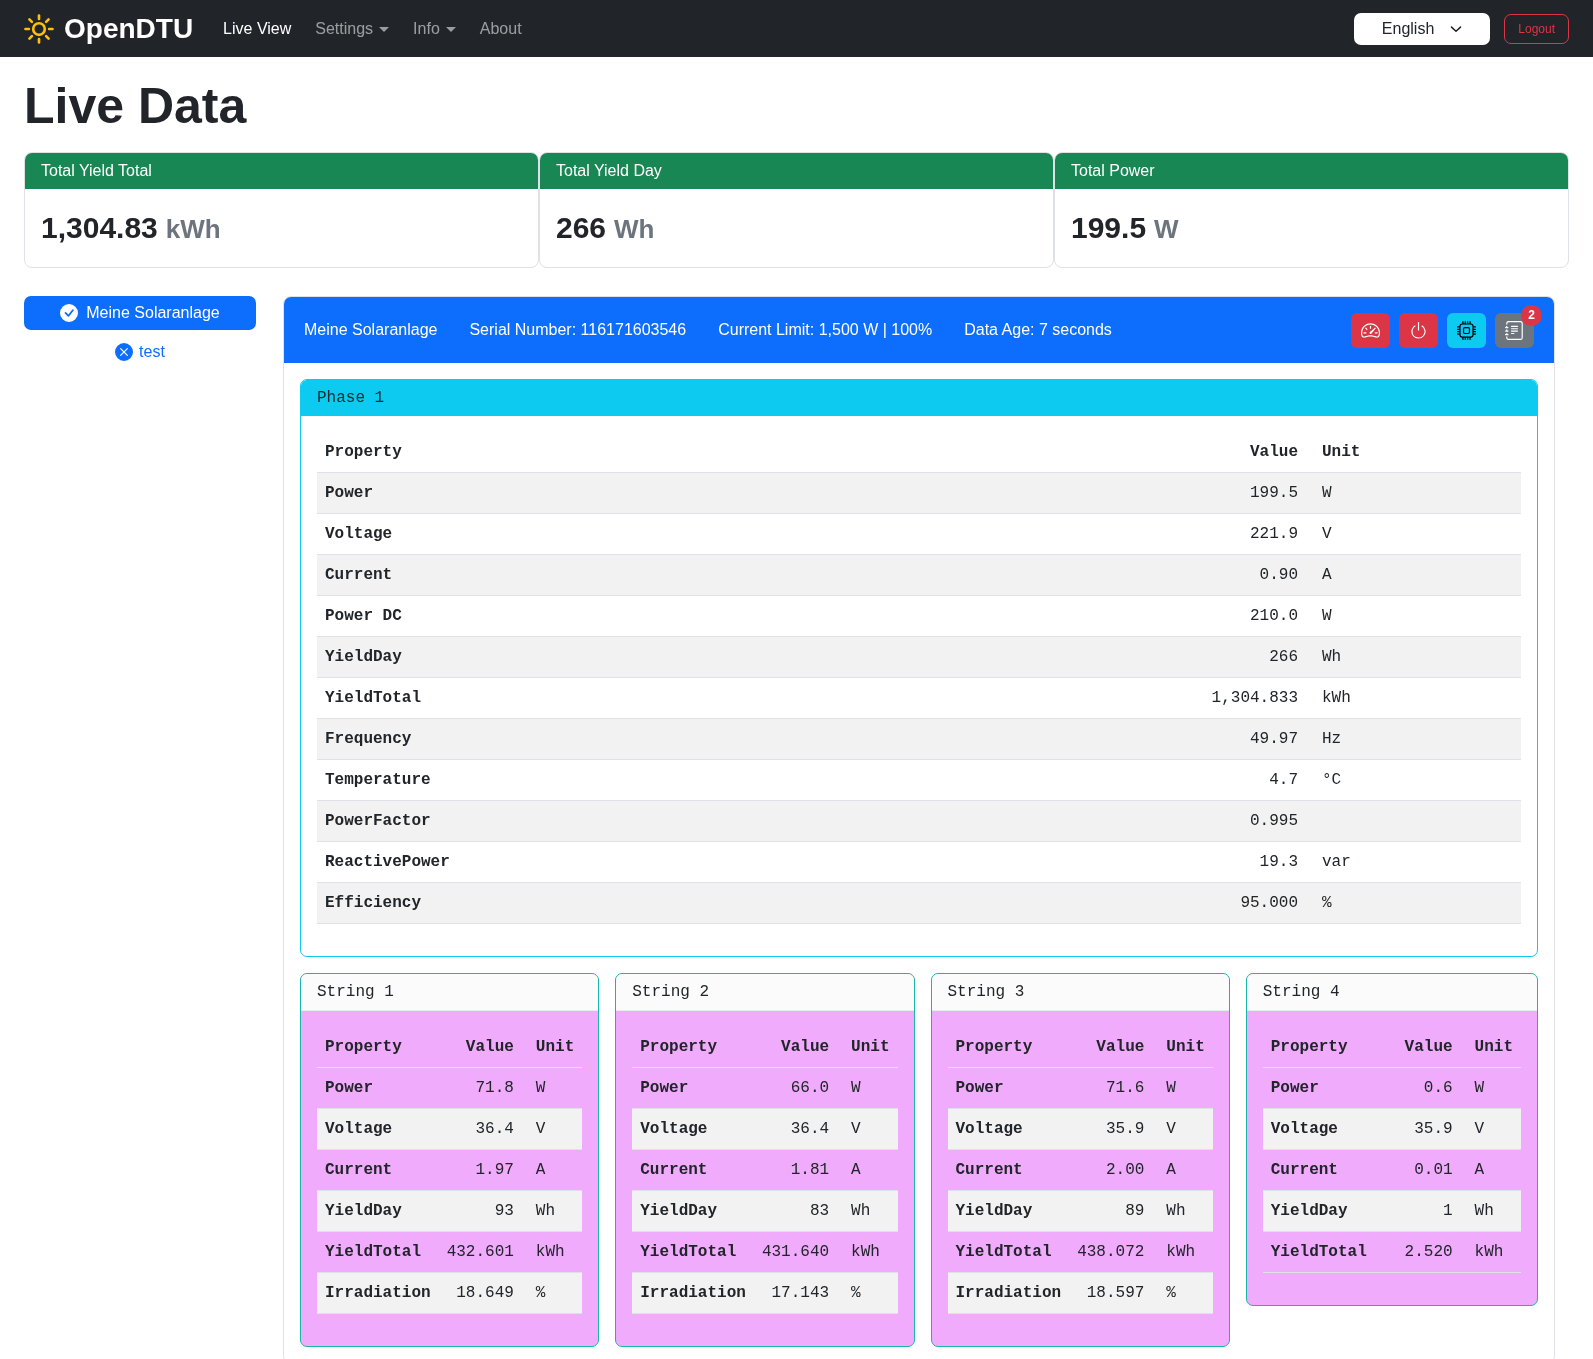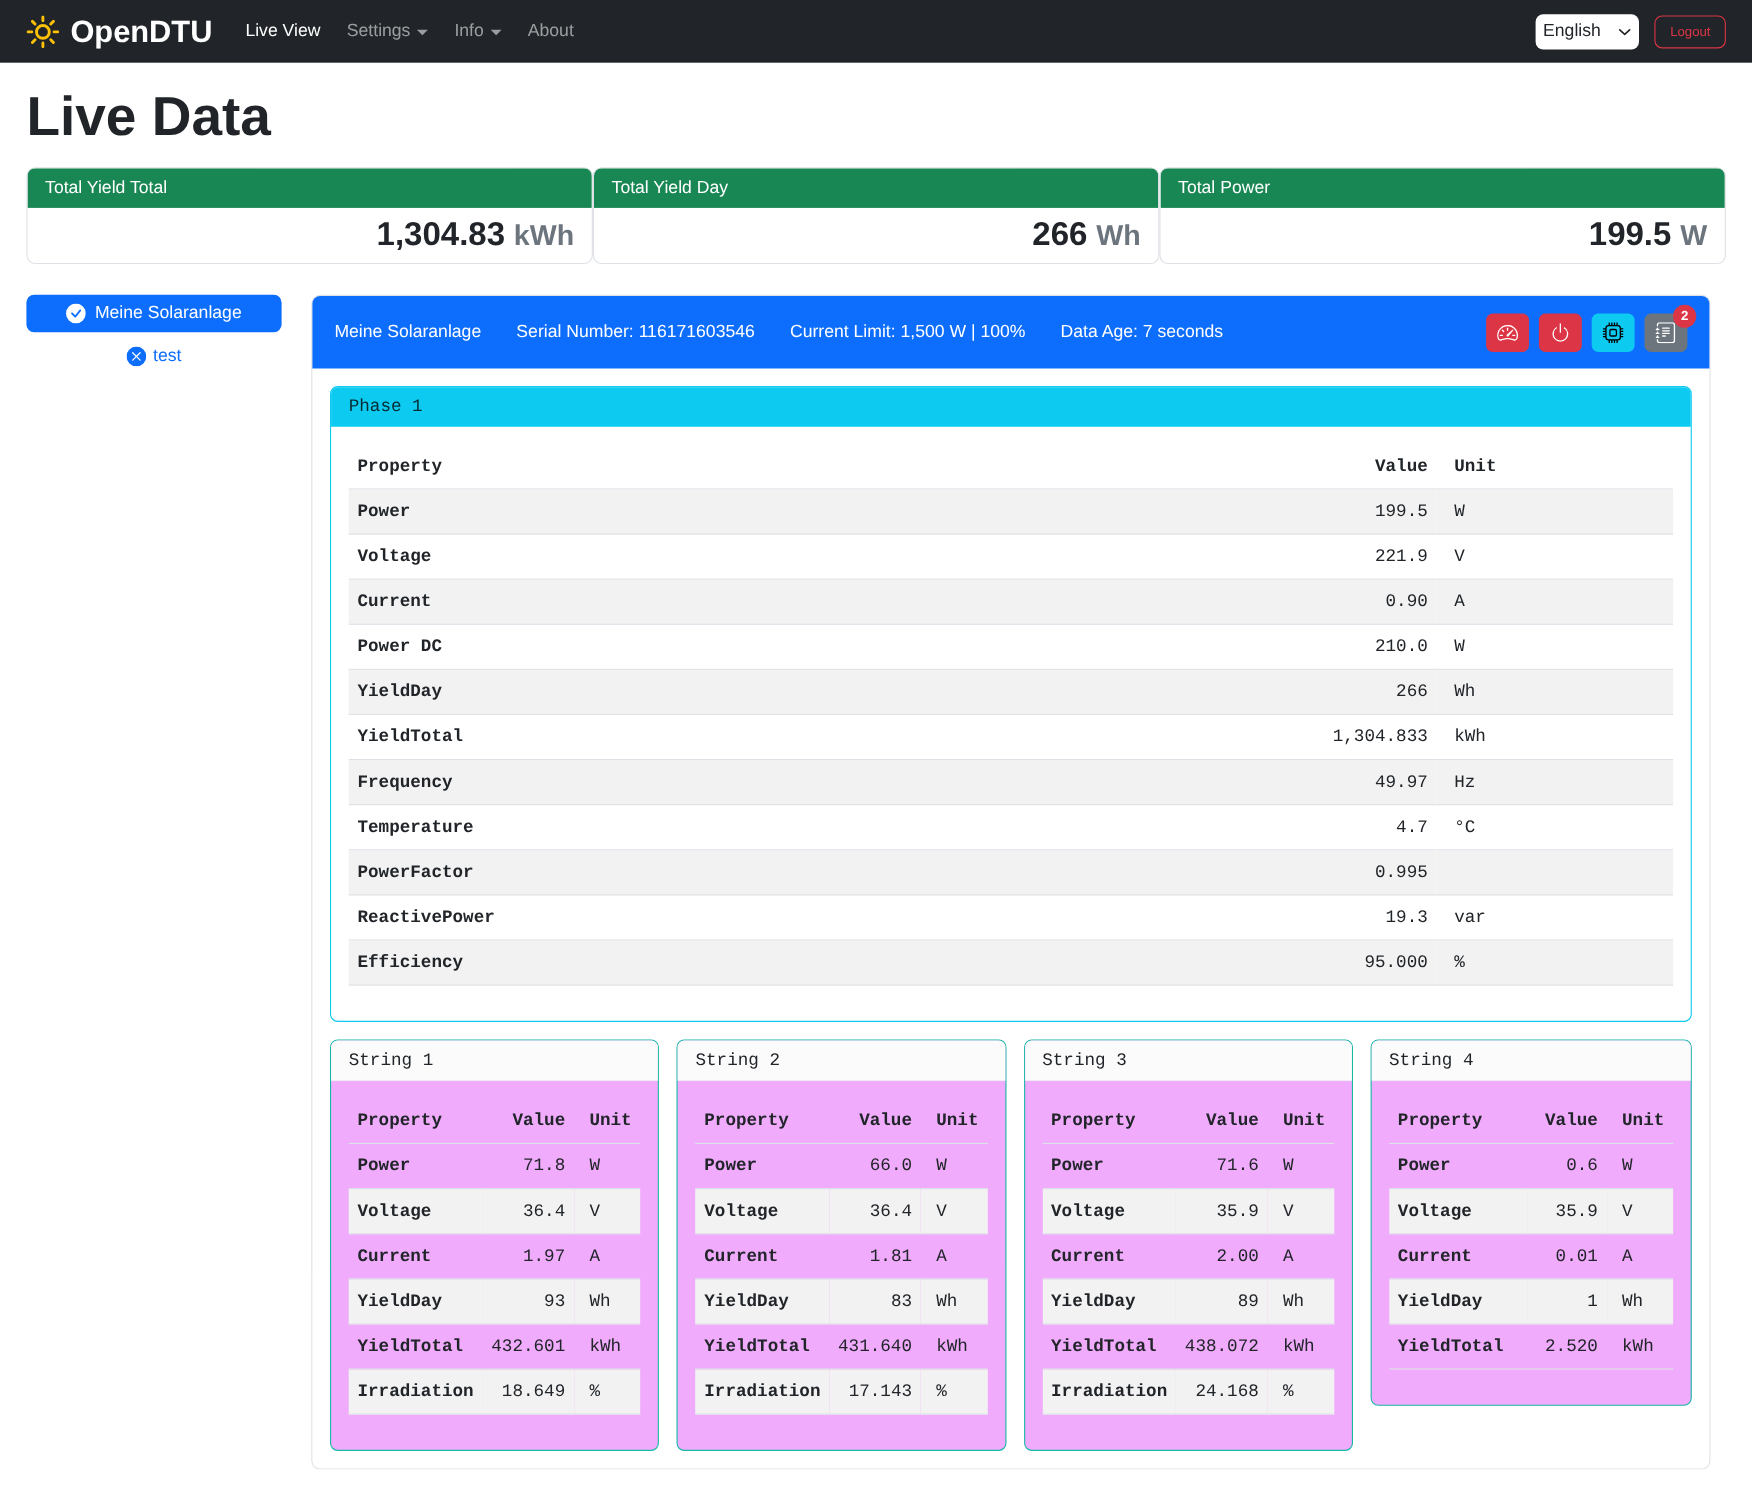"English" .lang-select { padding: 7px 7px -> 7px 28px }
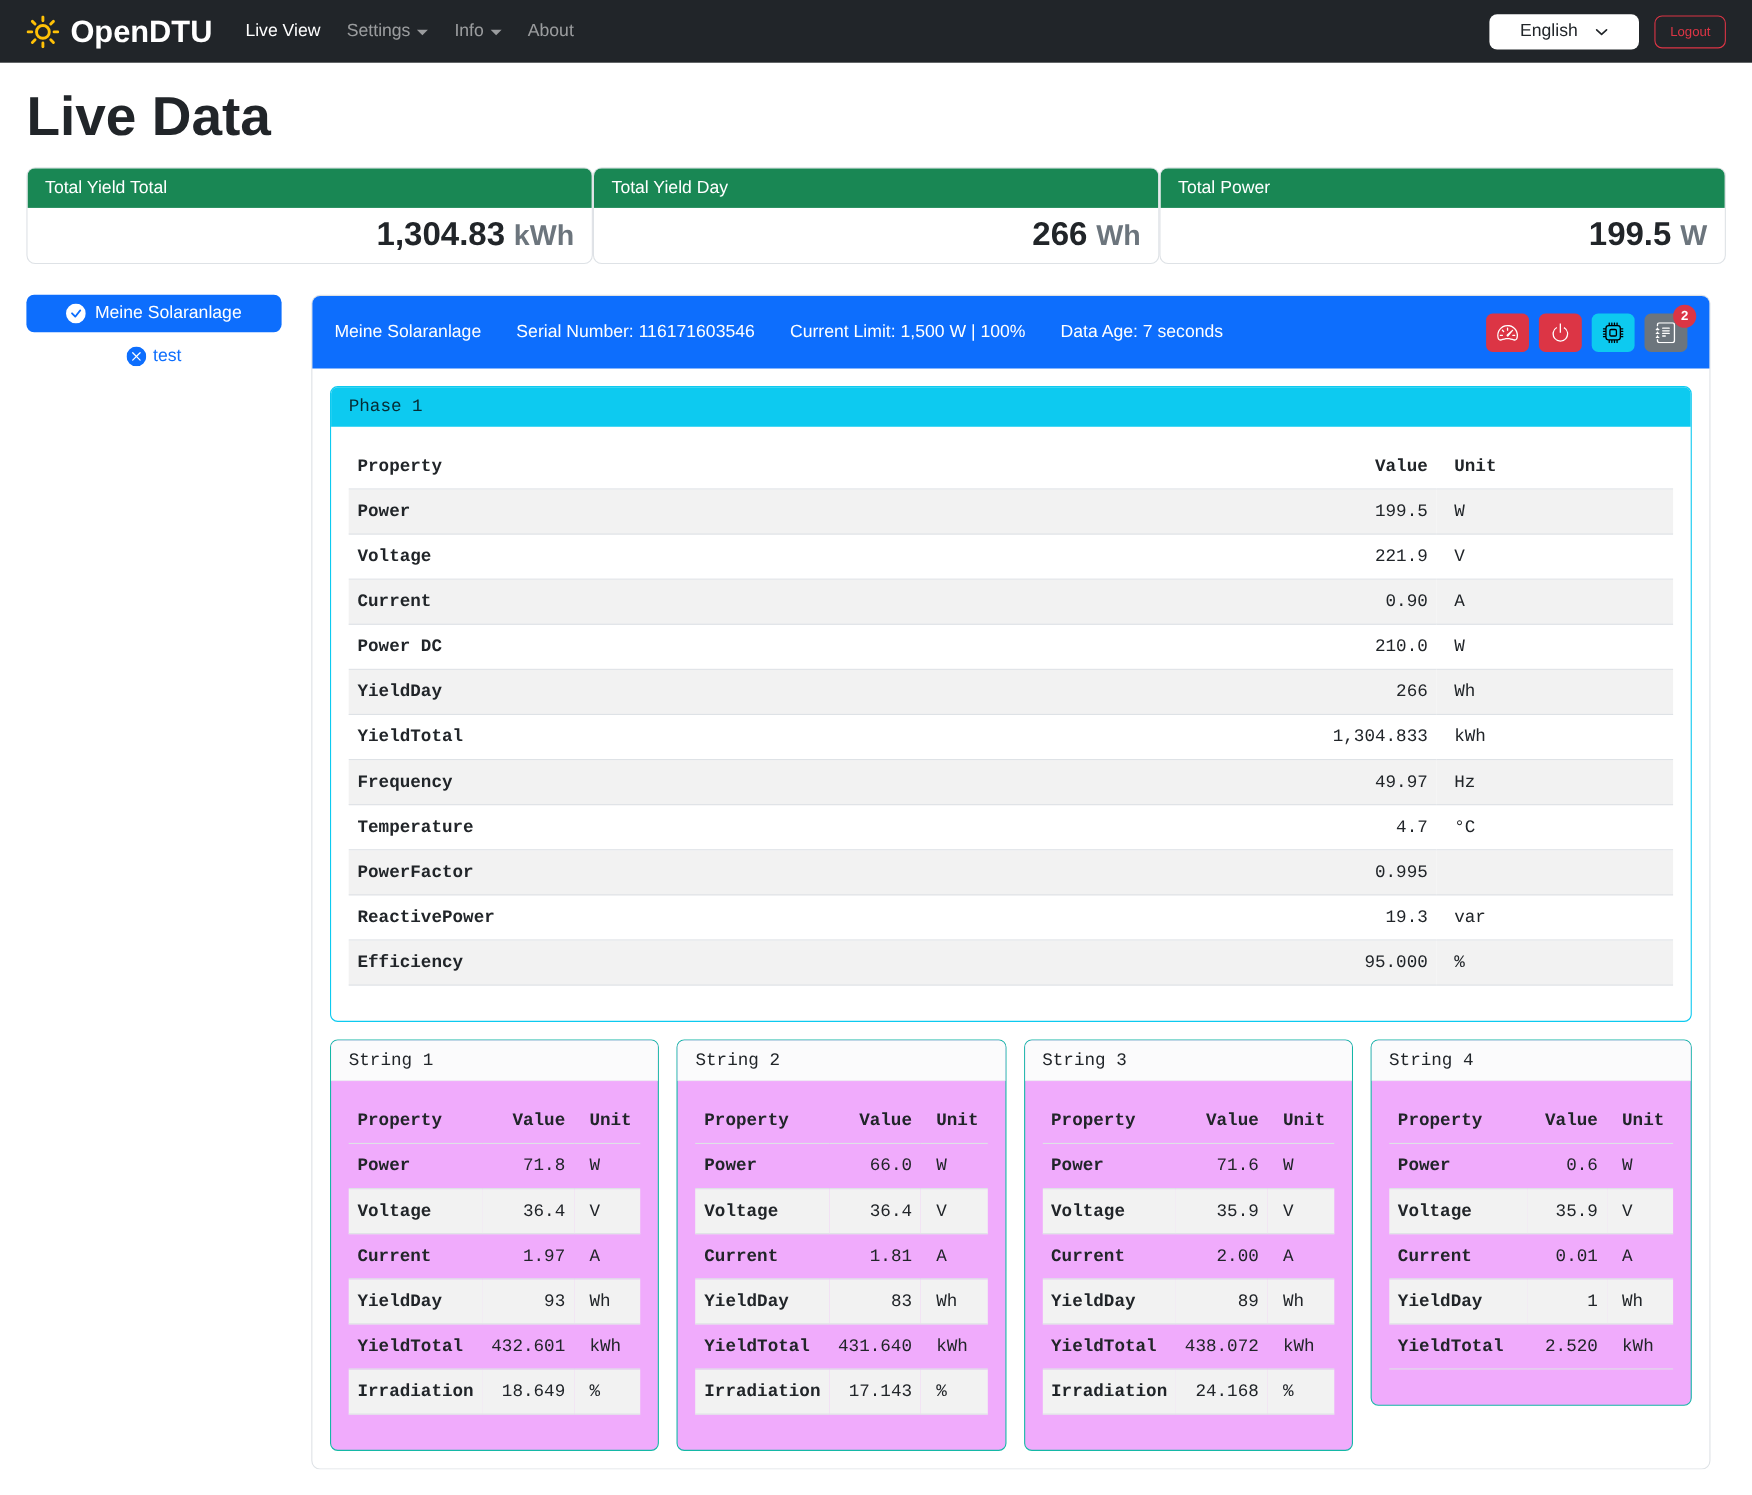"1,304.83 kWh" .stat-body { padding: 8px 16px -> 22px 16px; text-align: right -> left }
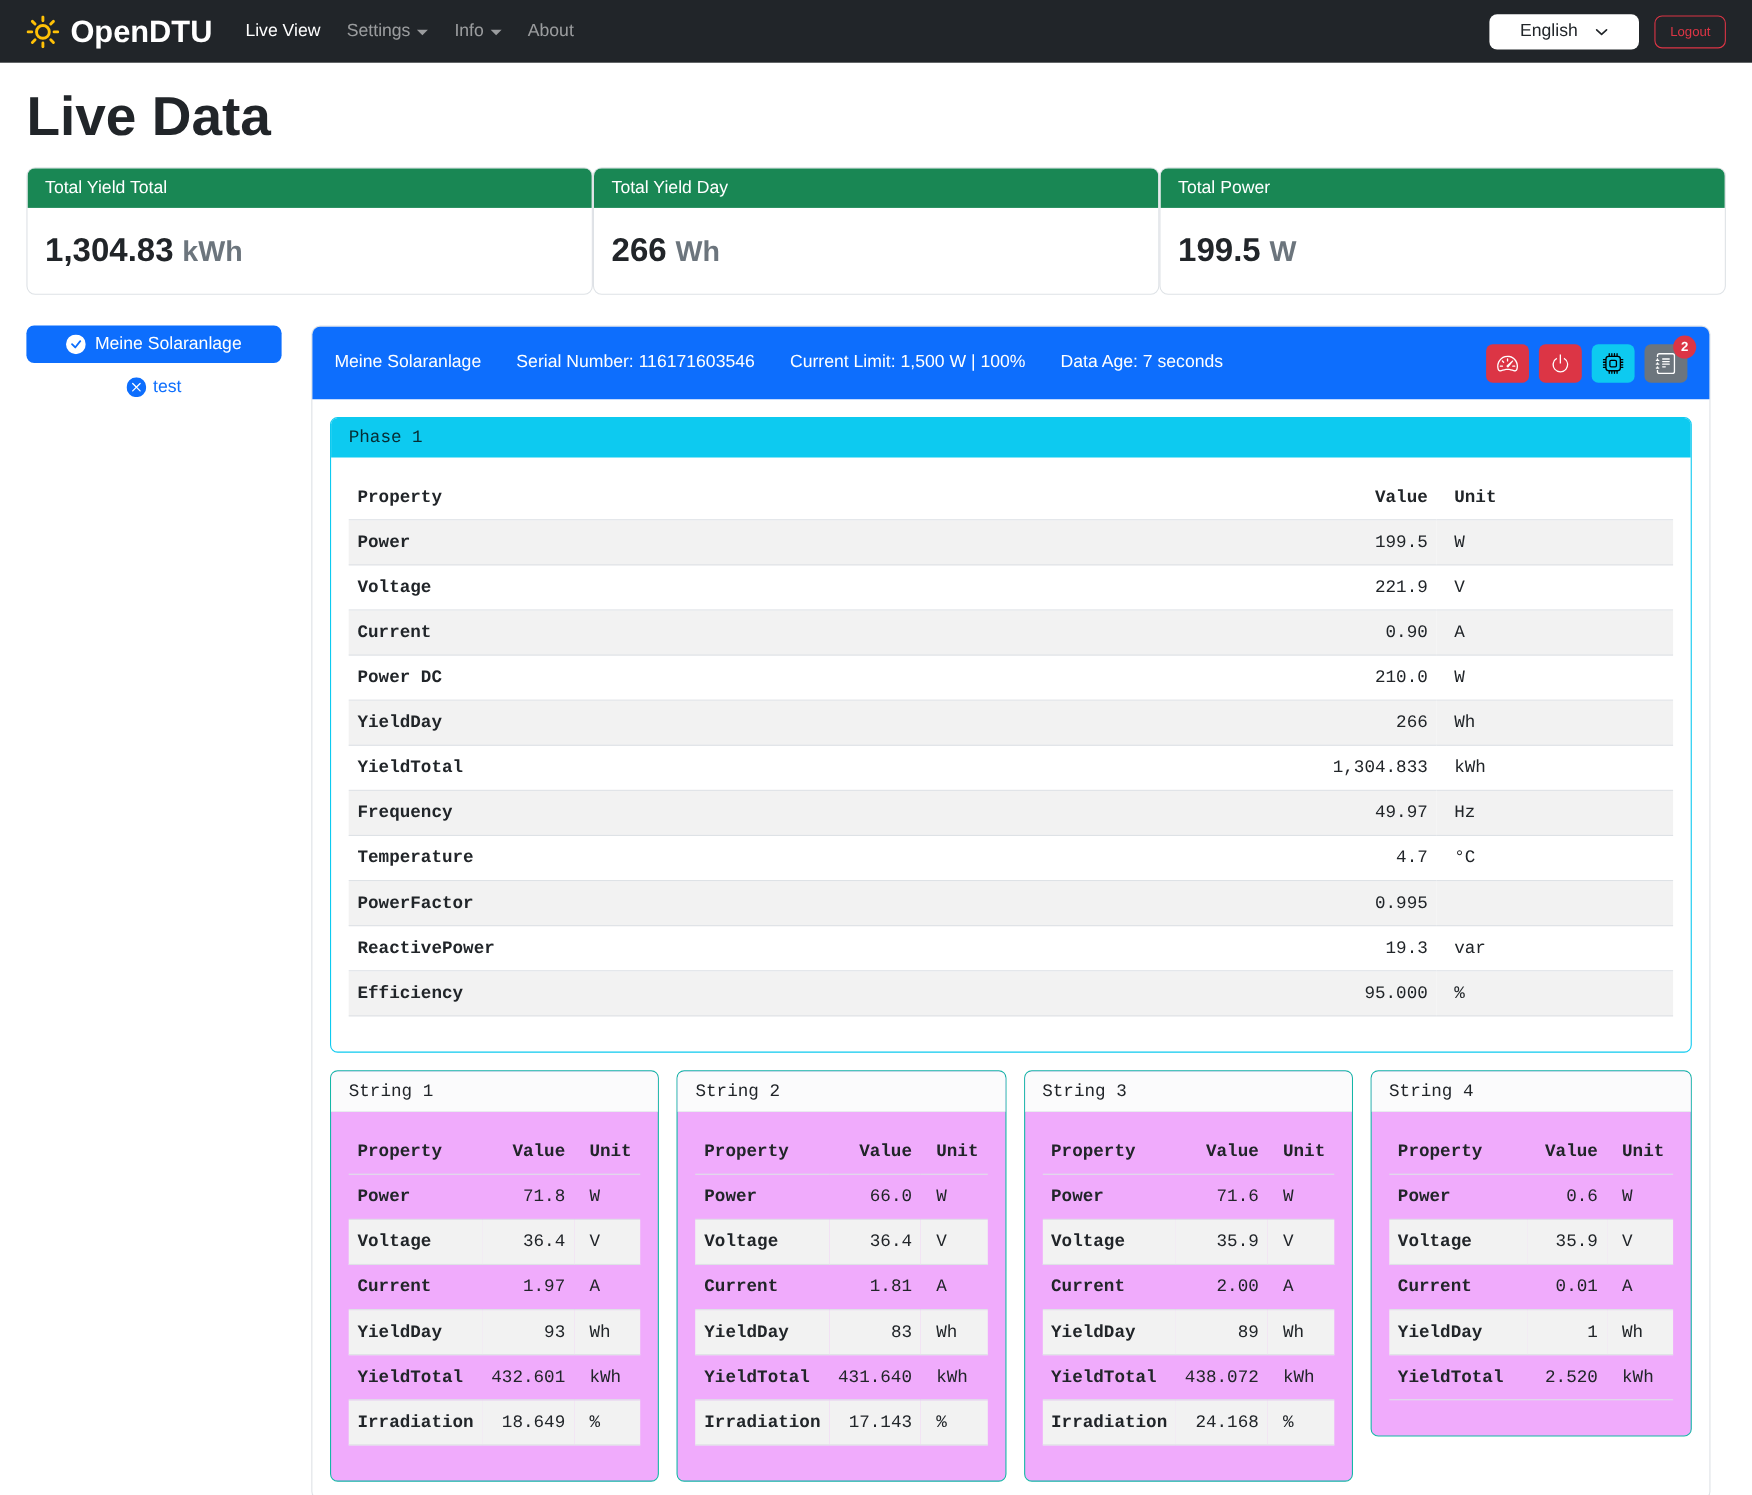"24.168" td.col-value { text: 24.168 -> 18.597 }
